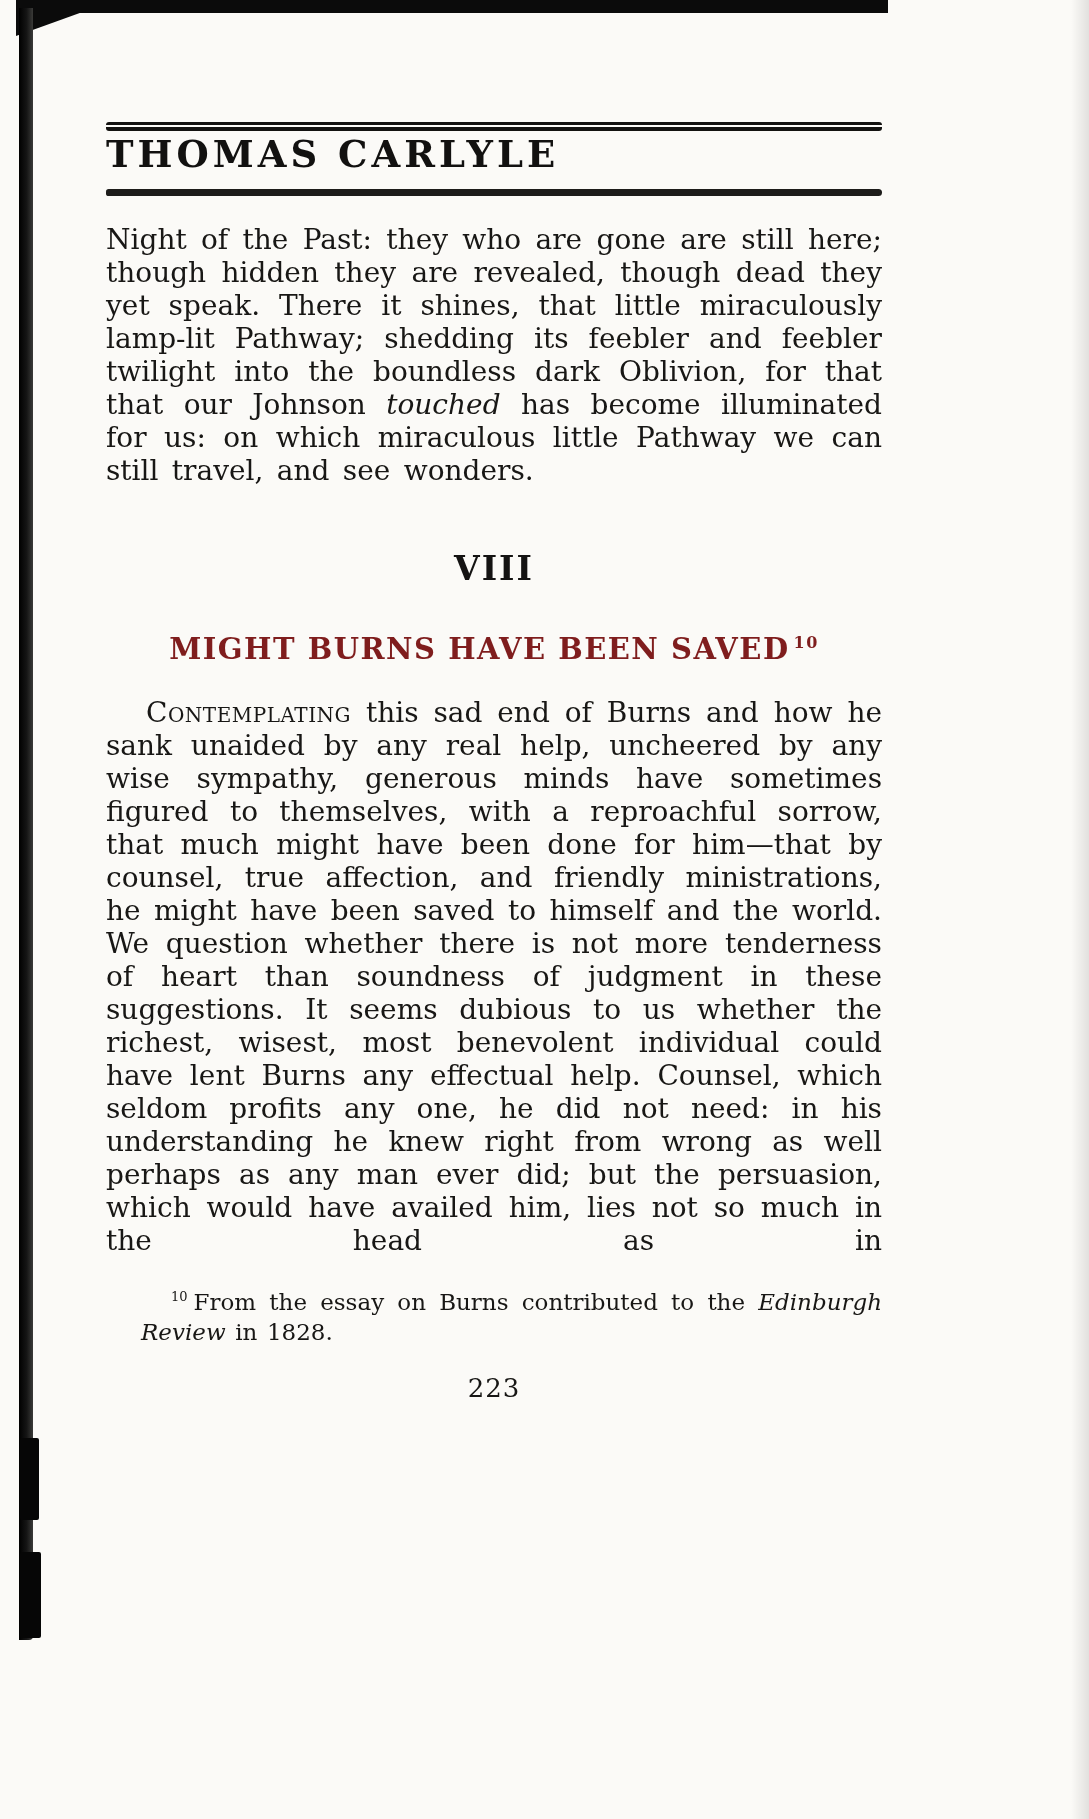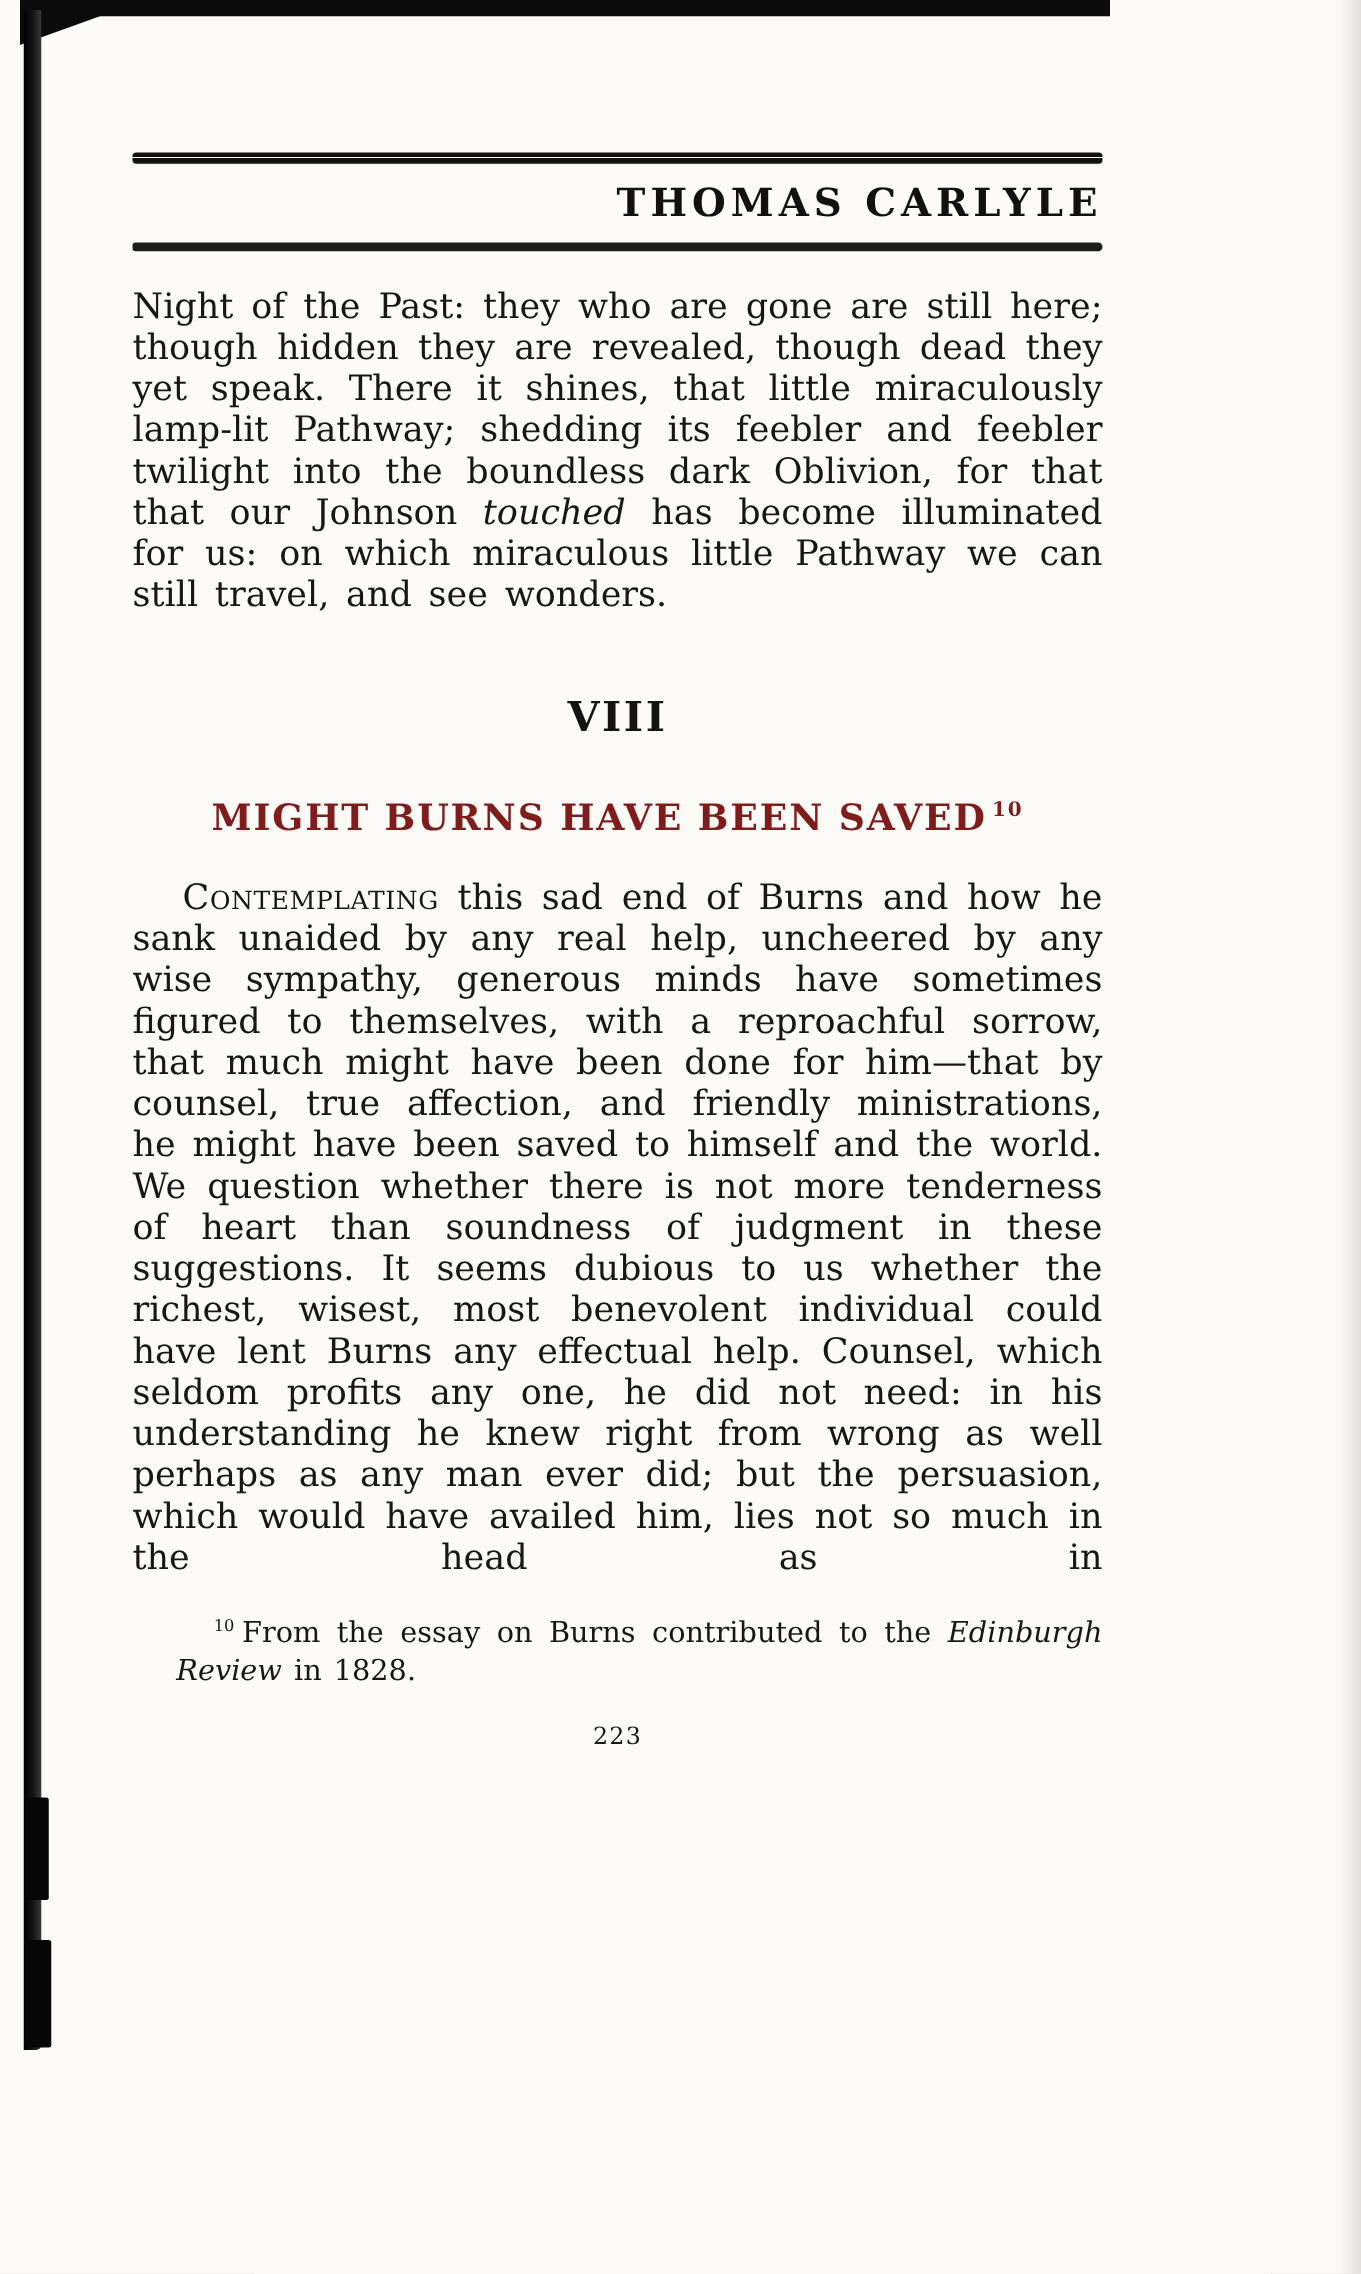"THOMAS CARLYLE" .running-head { font-size: 31px -> 37px; margin-top: 14px -> 1px; text-align: right -> left }
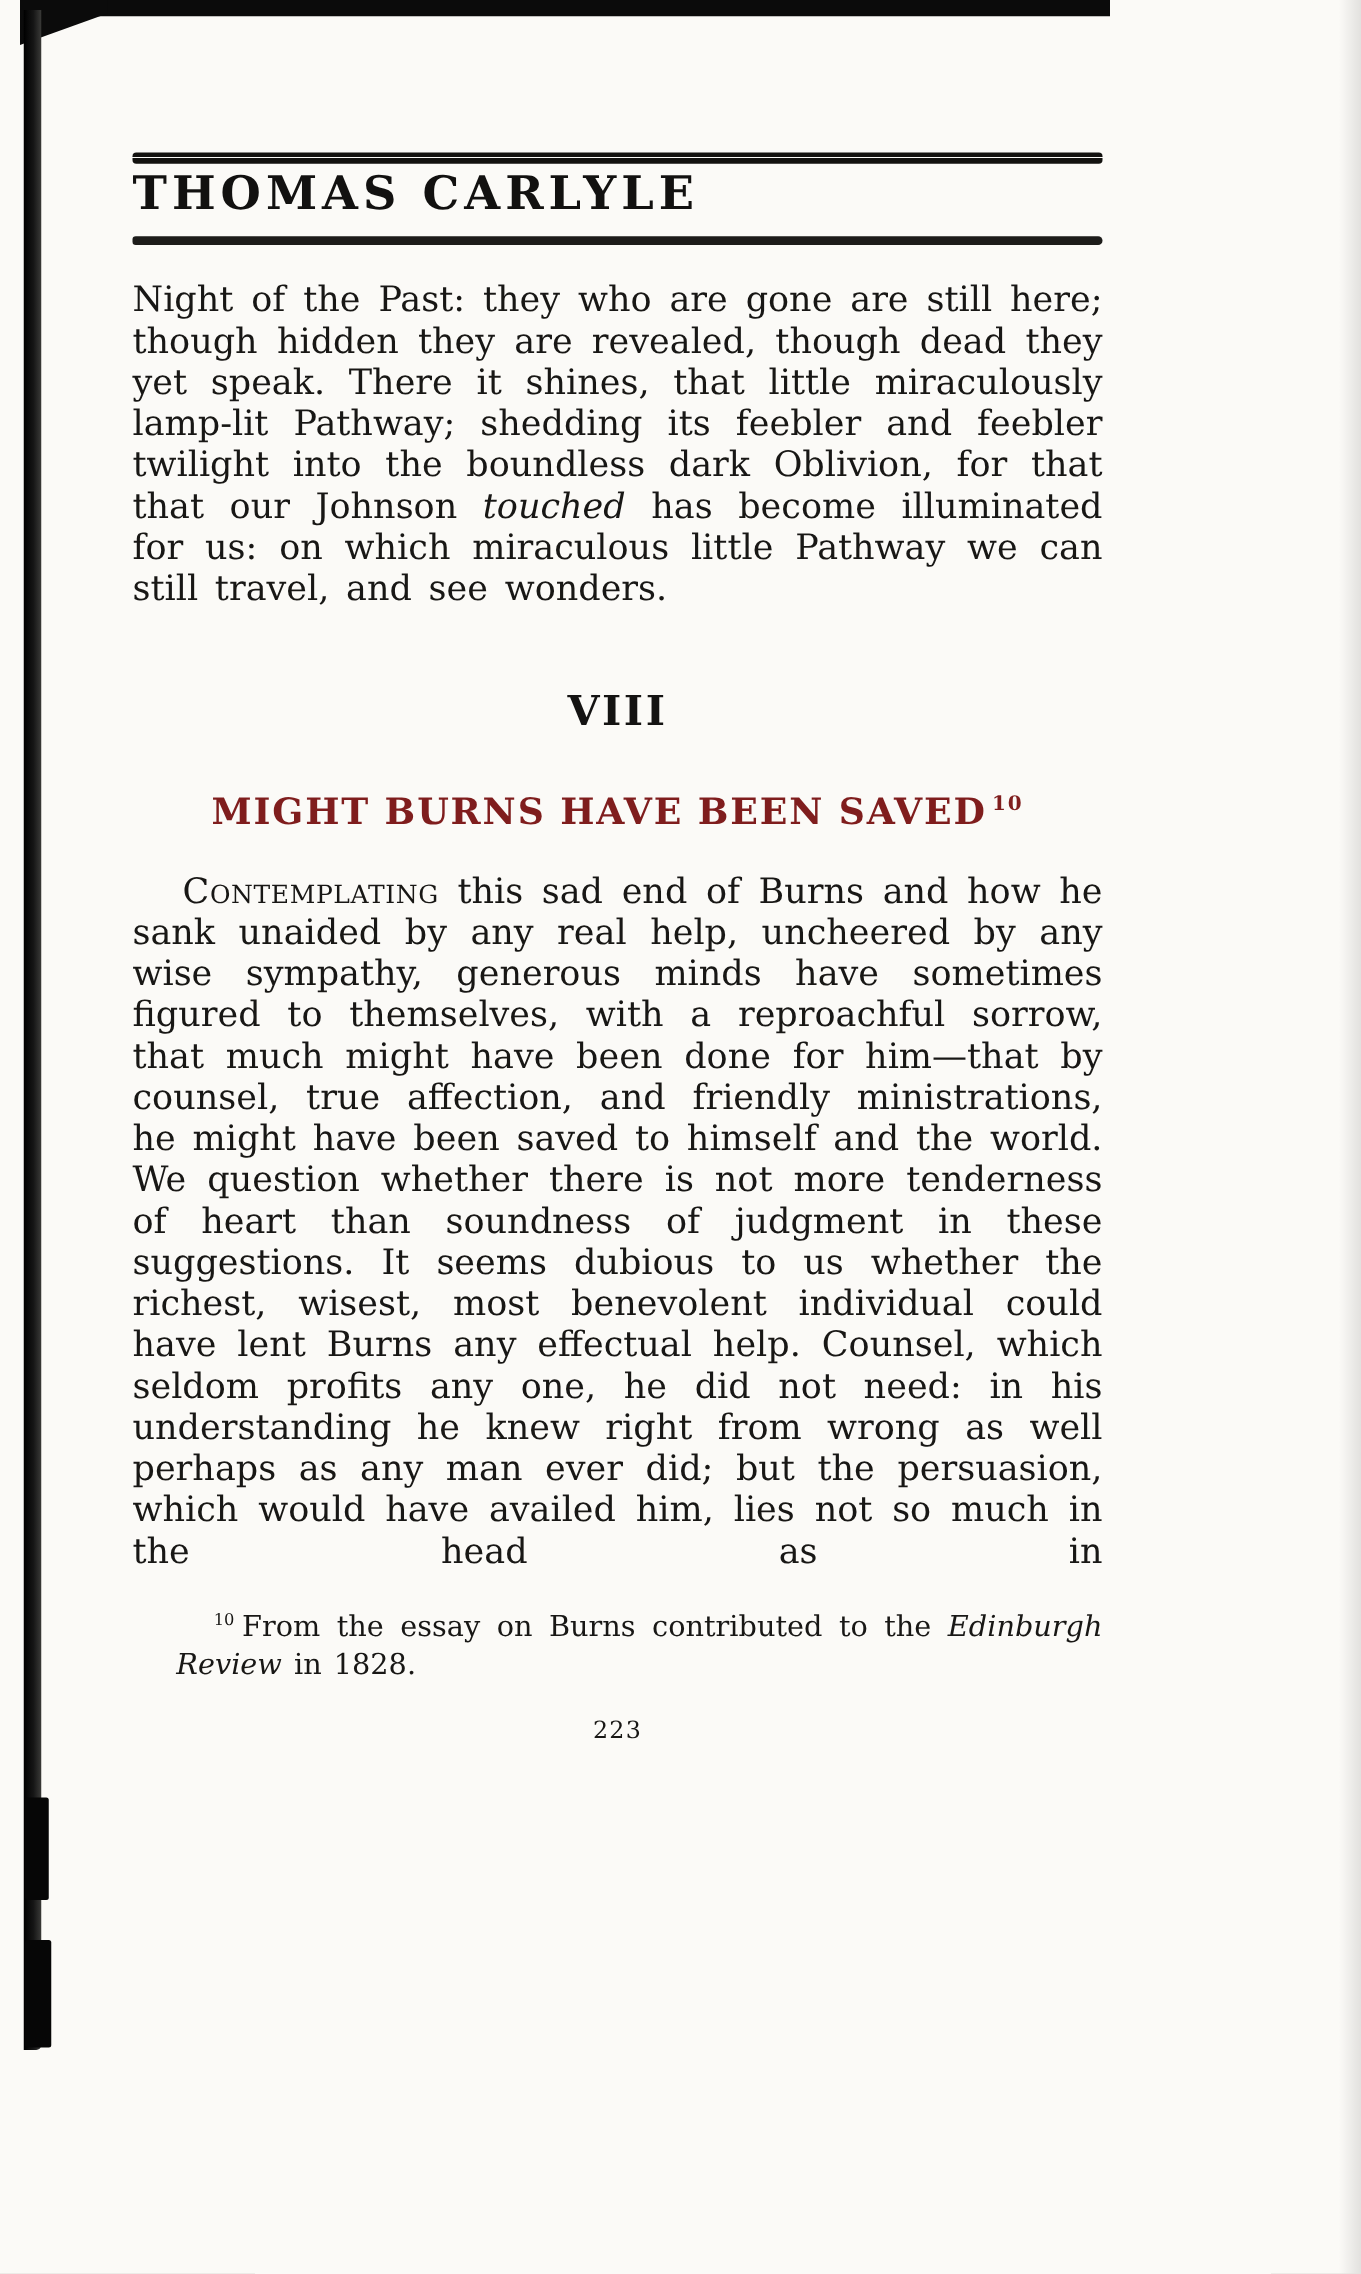"223" .page-number { font-size: 19px -> 26px }
